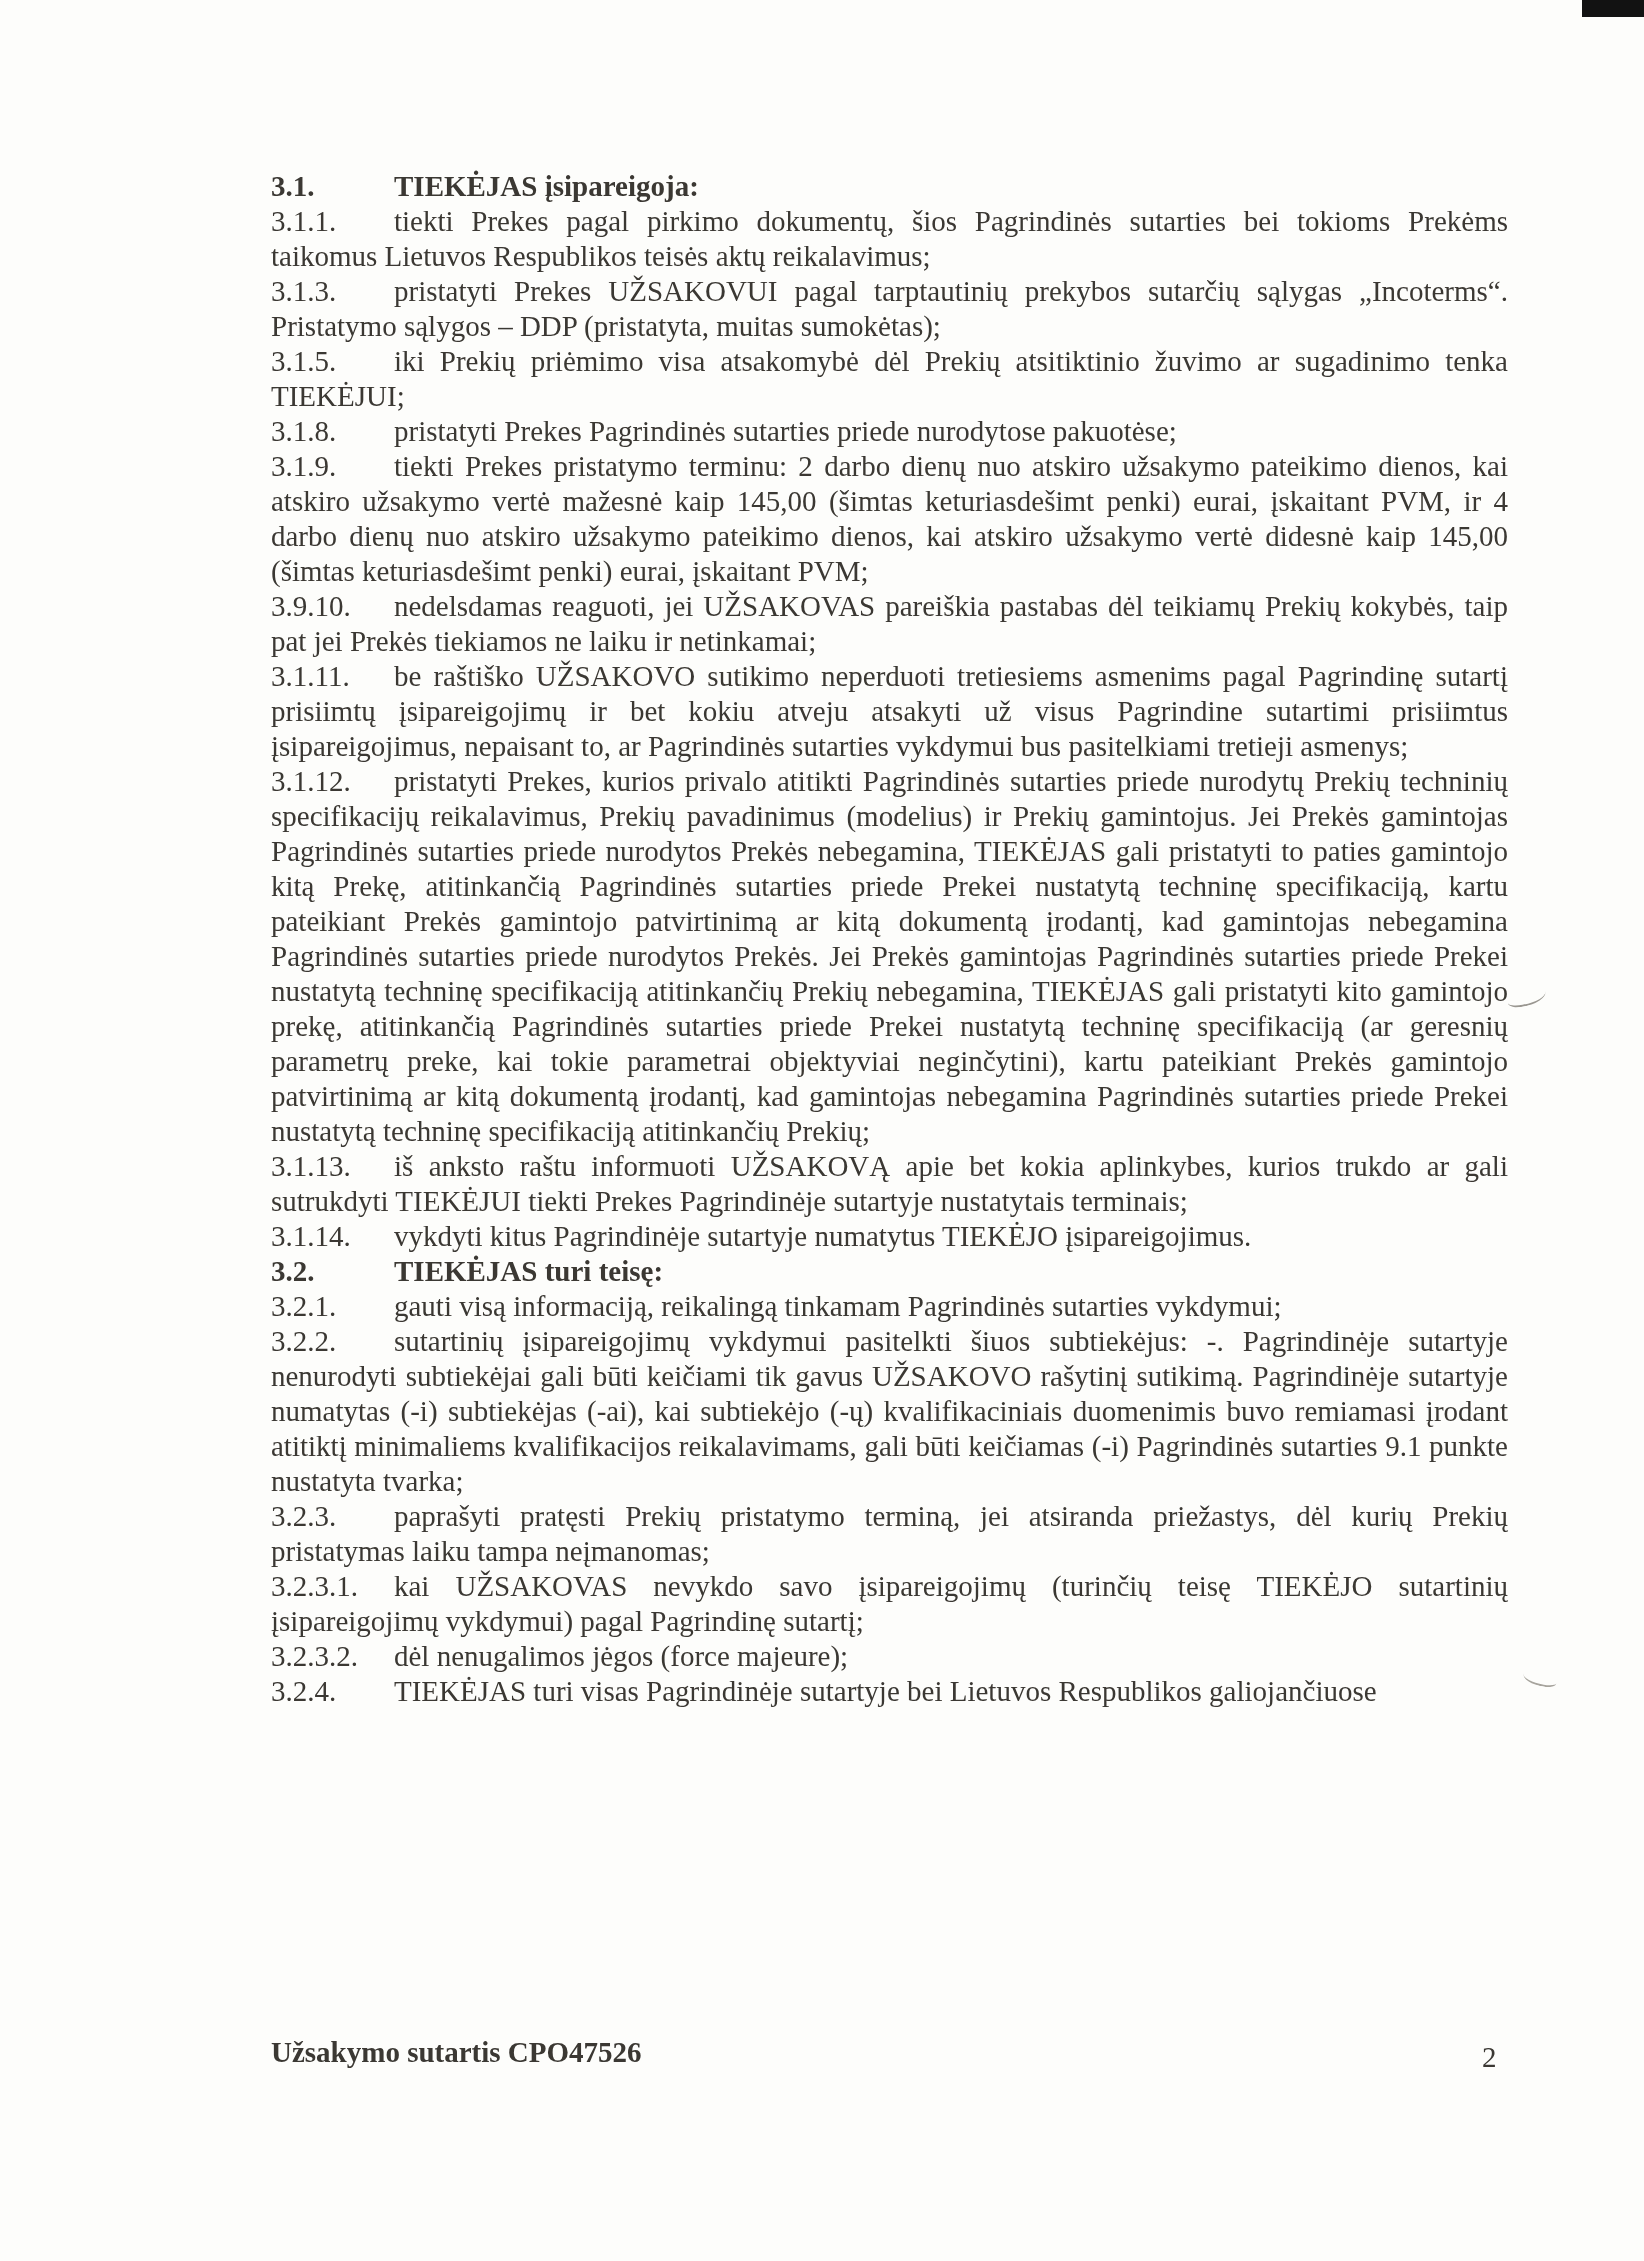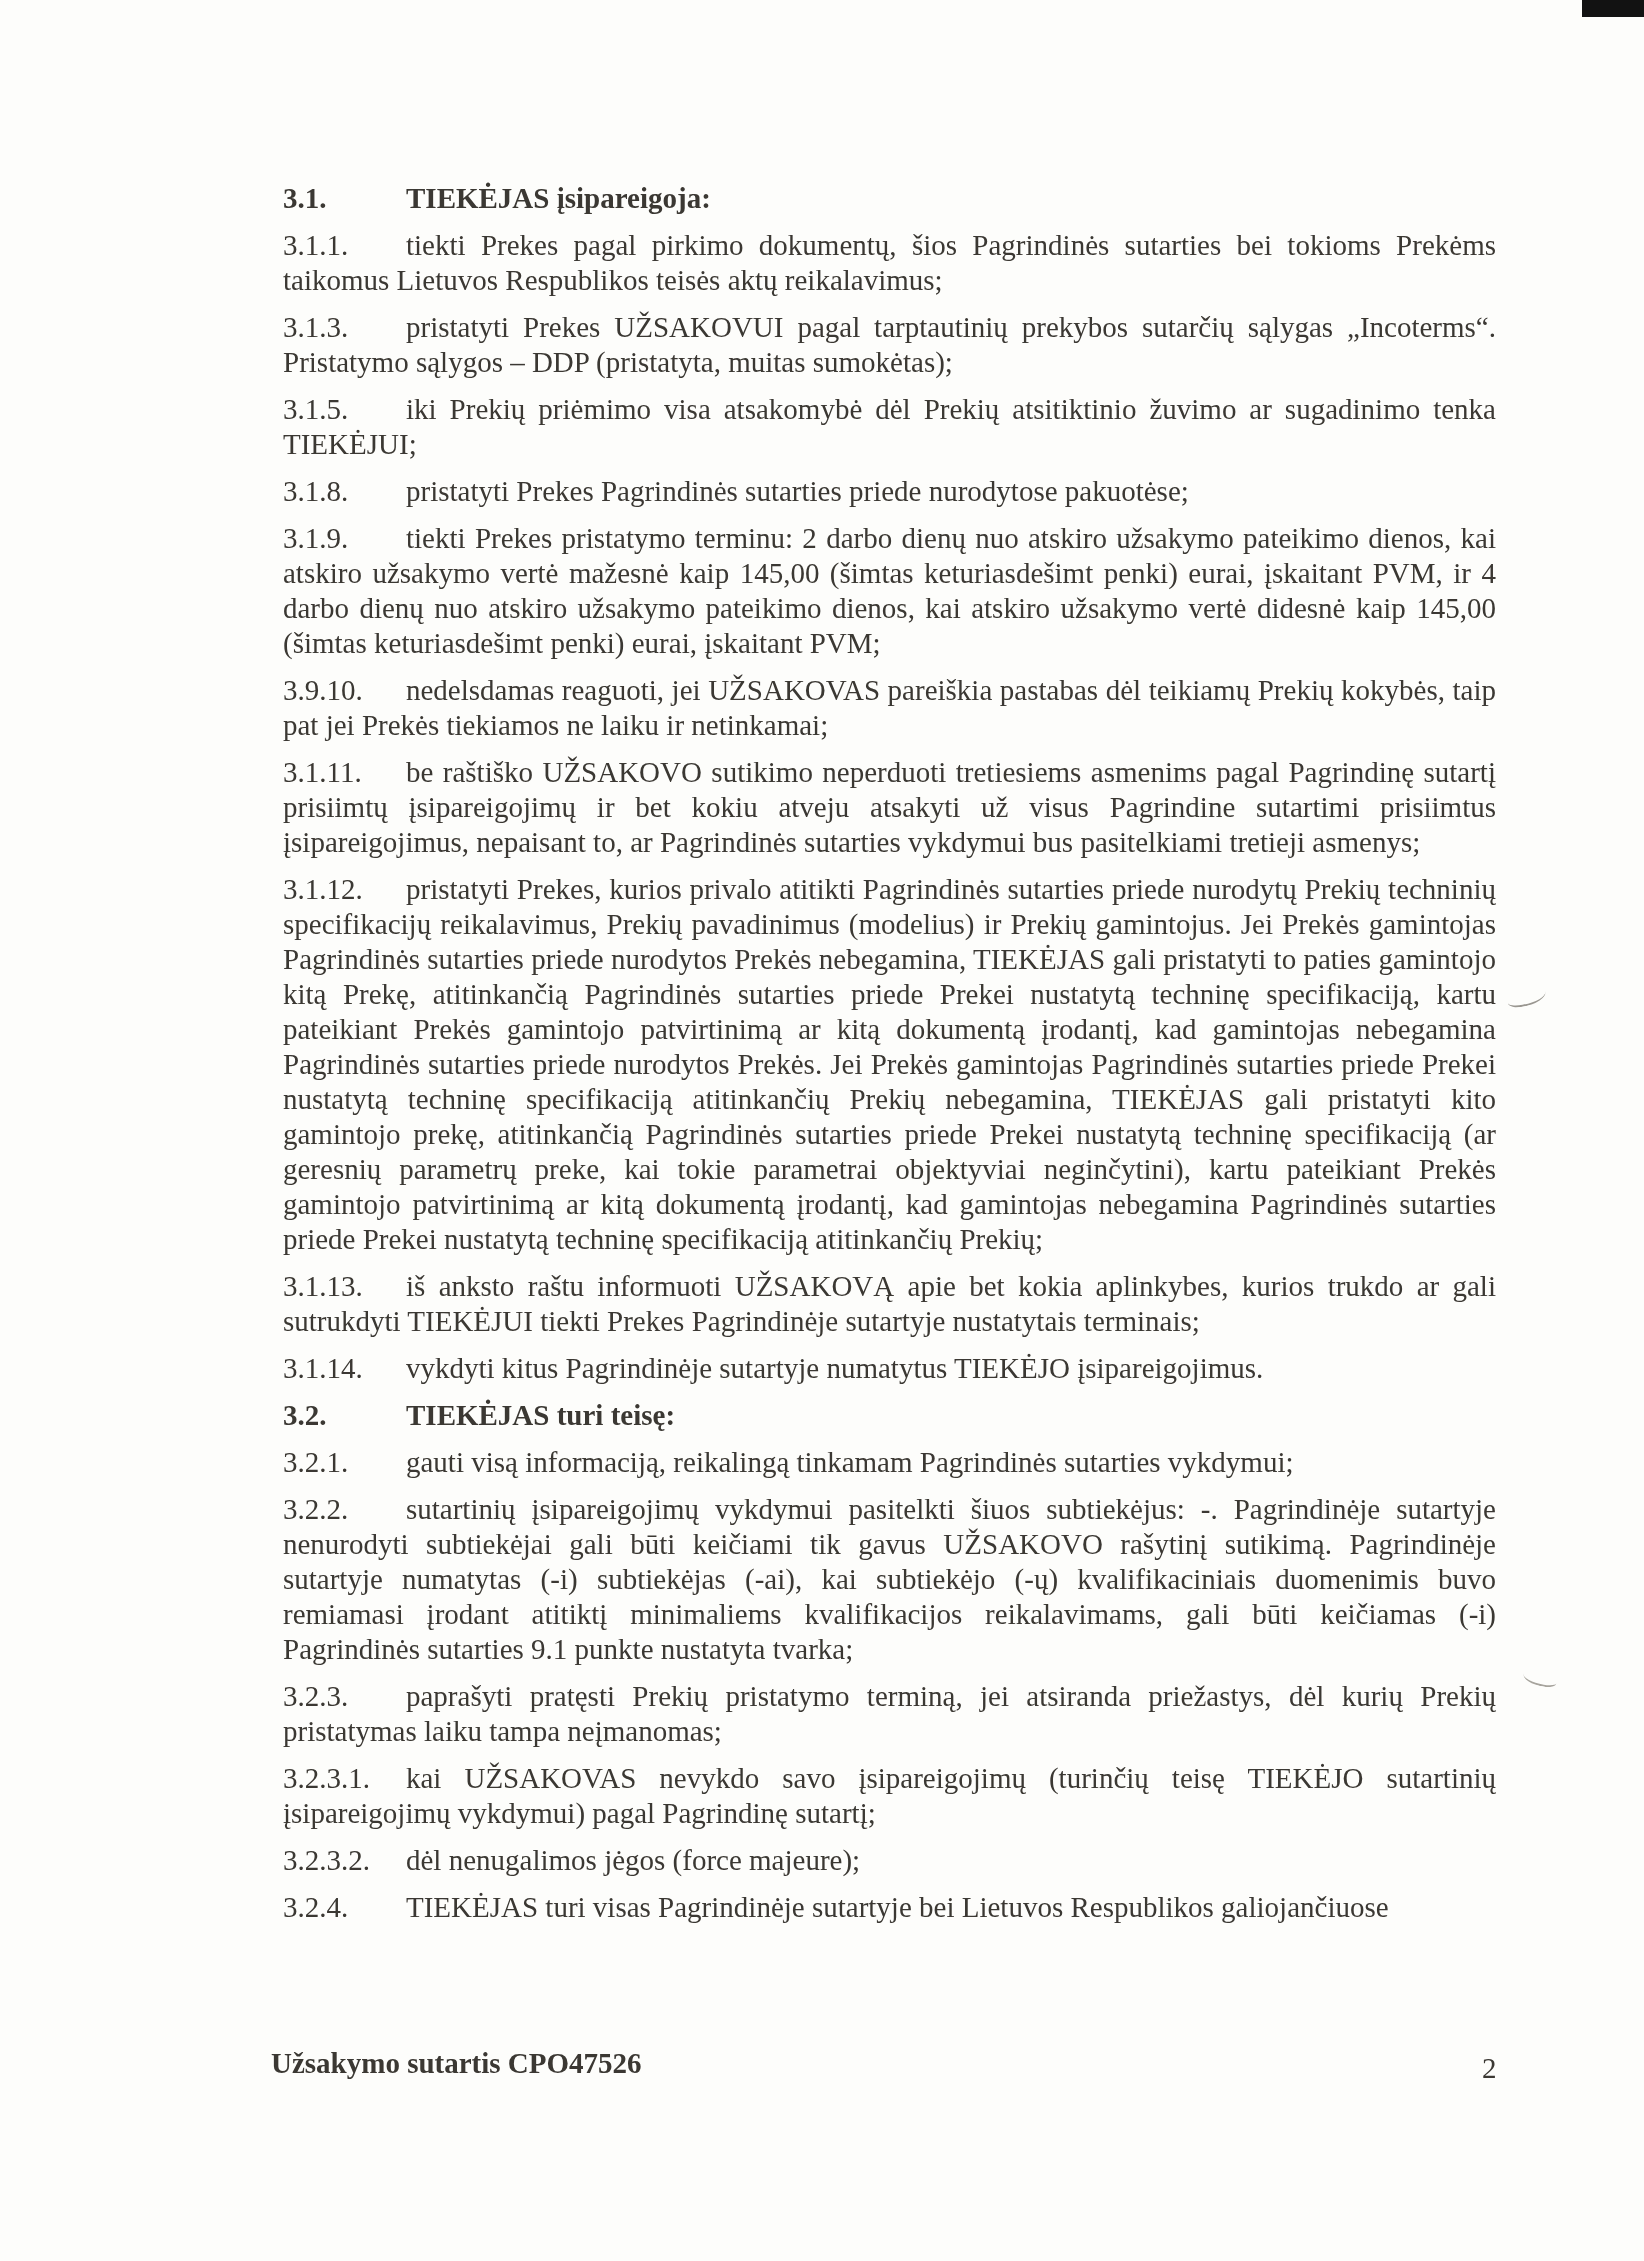"3.1. TIEKĖJAS įsipareigoja:" .clause { margin: 12px -> 0 }
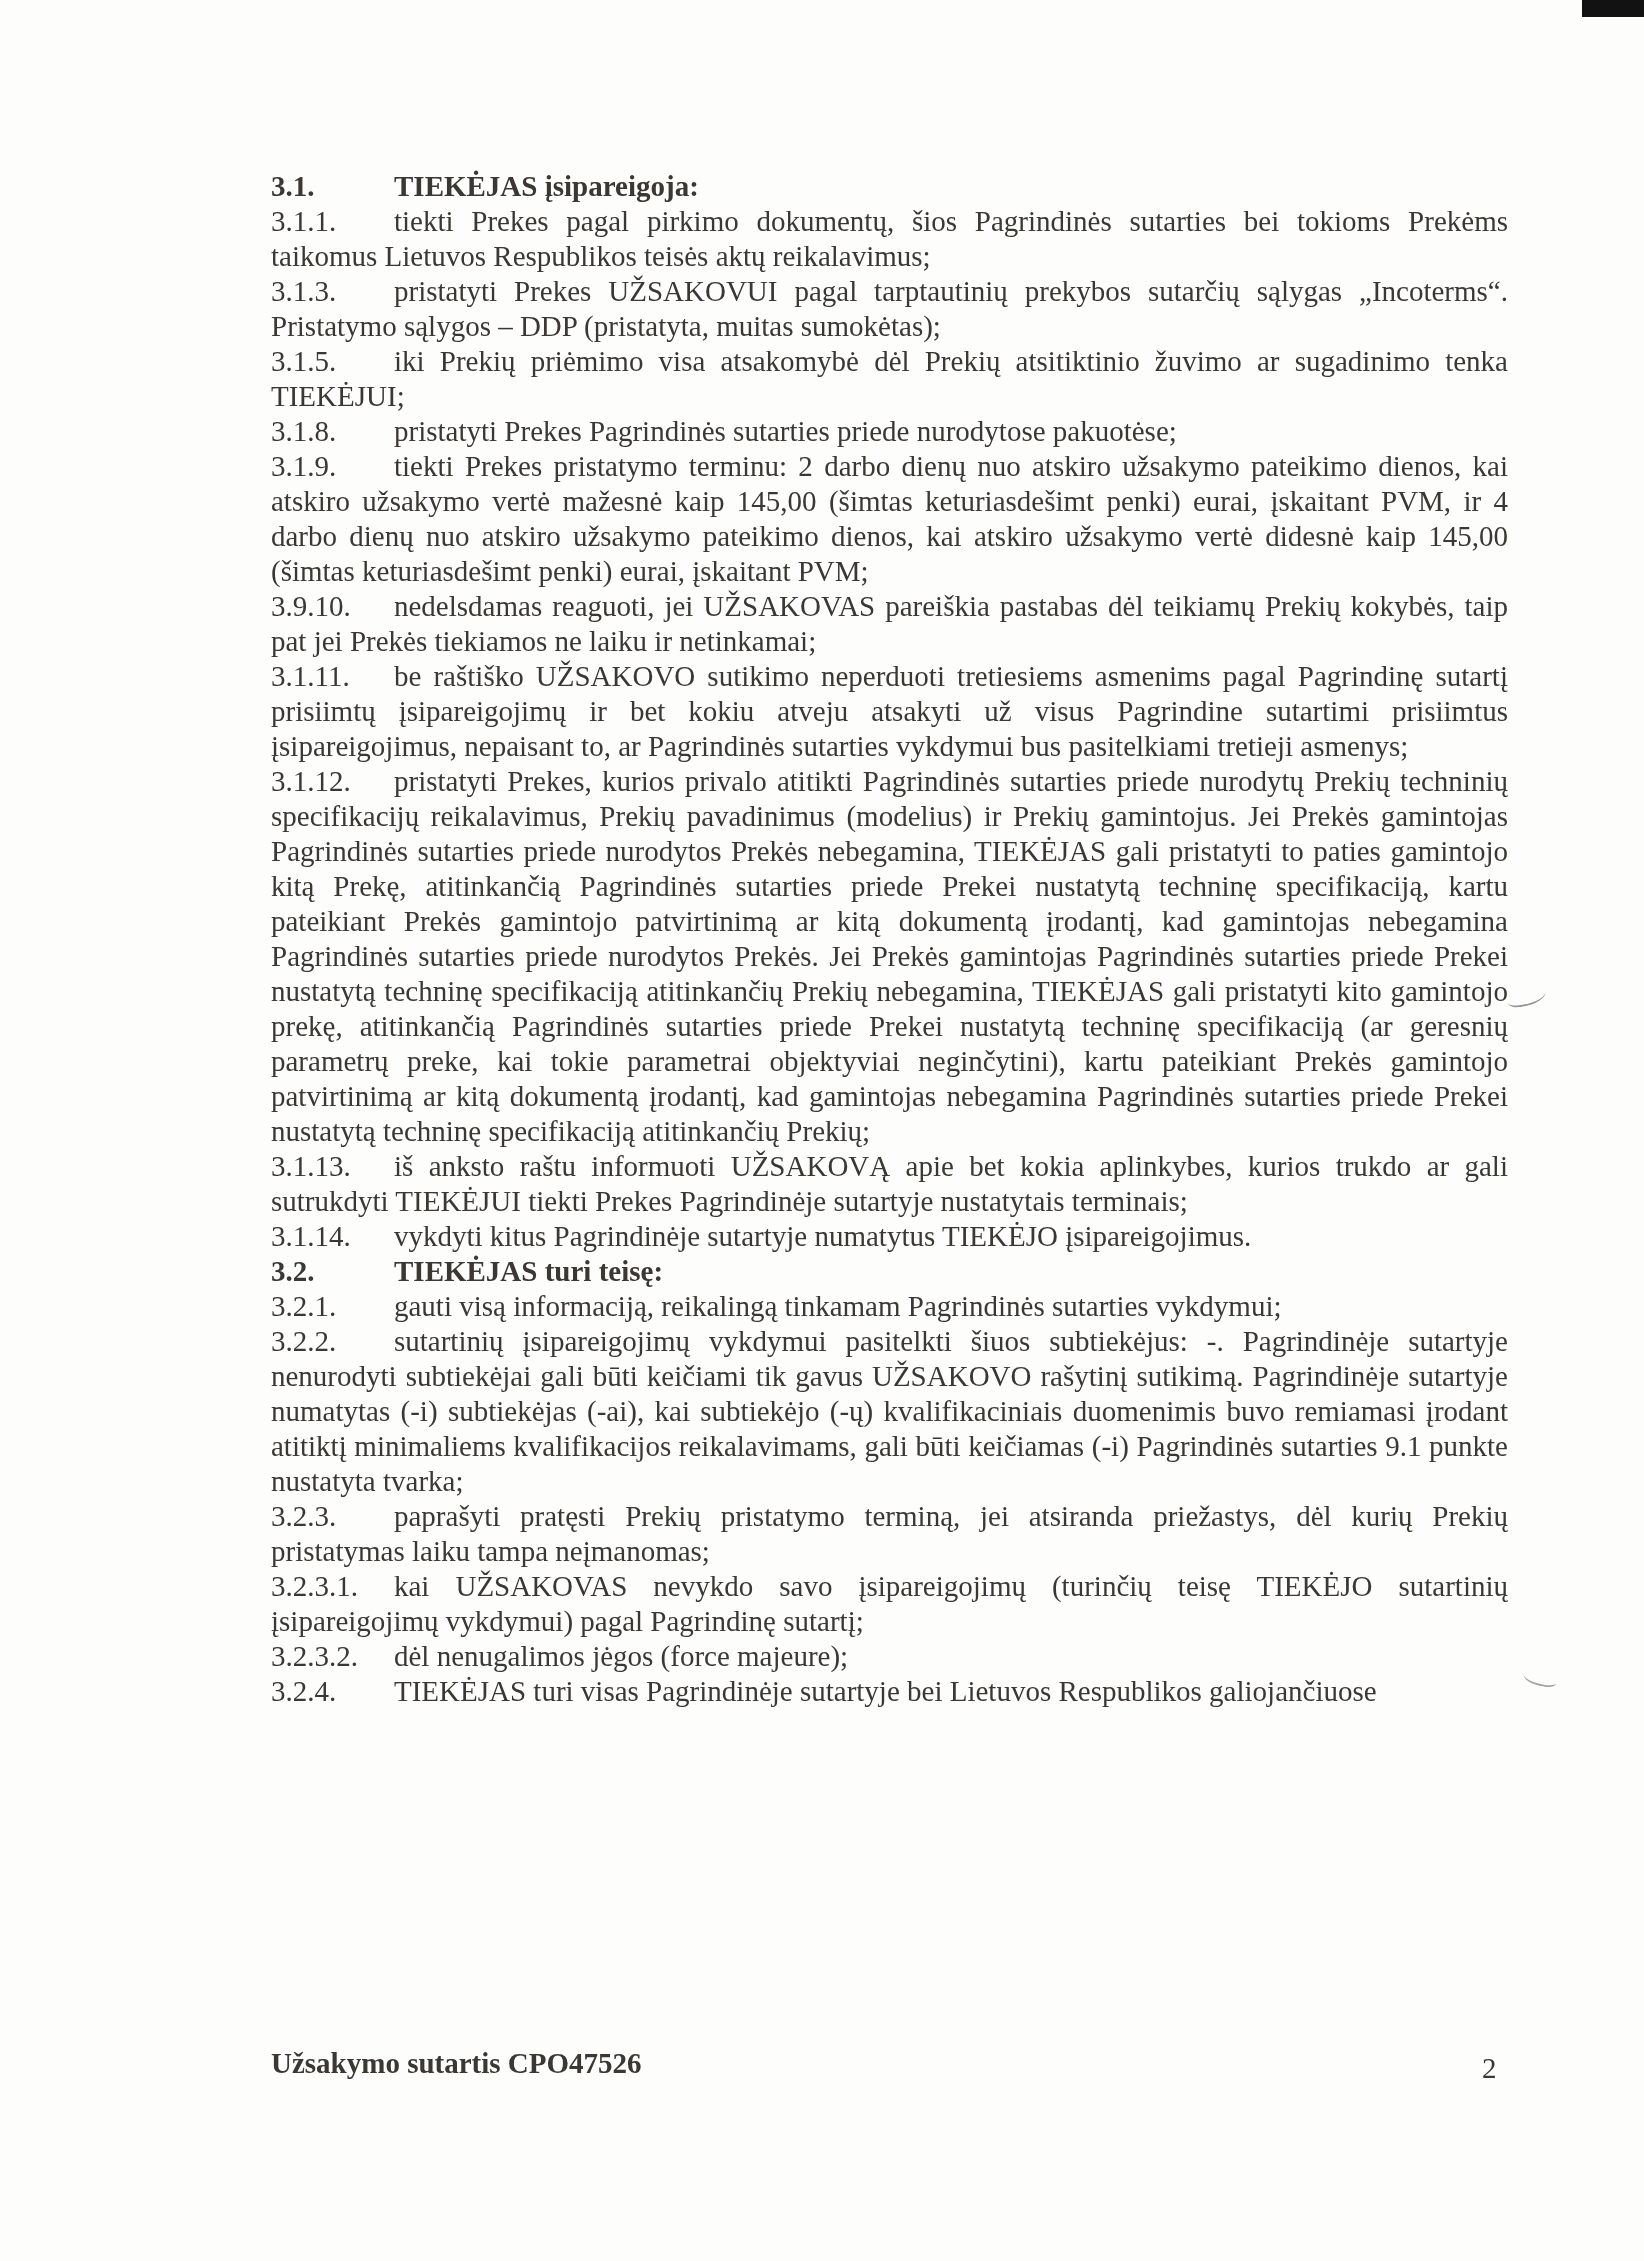"Užsakymo sutartis CPO47526" .footer { margin-top: 11px -> none }
